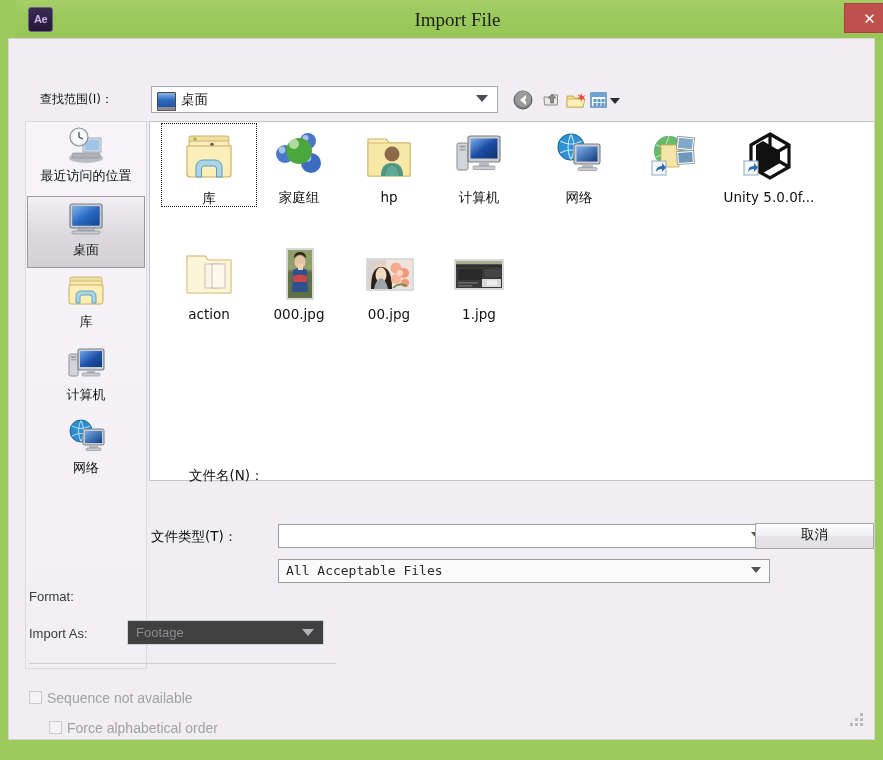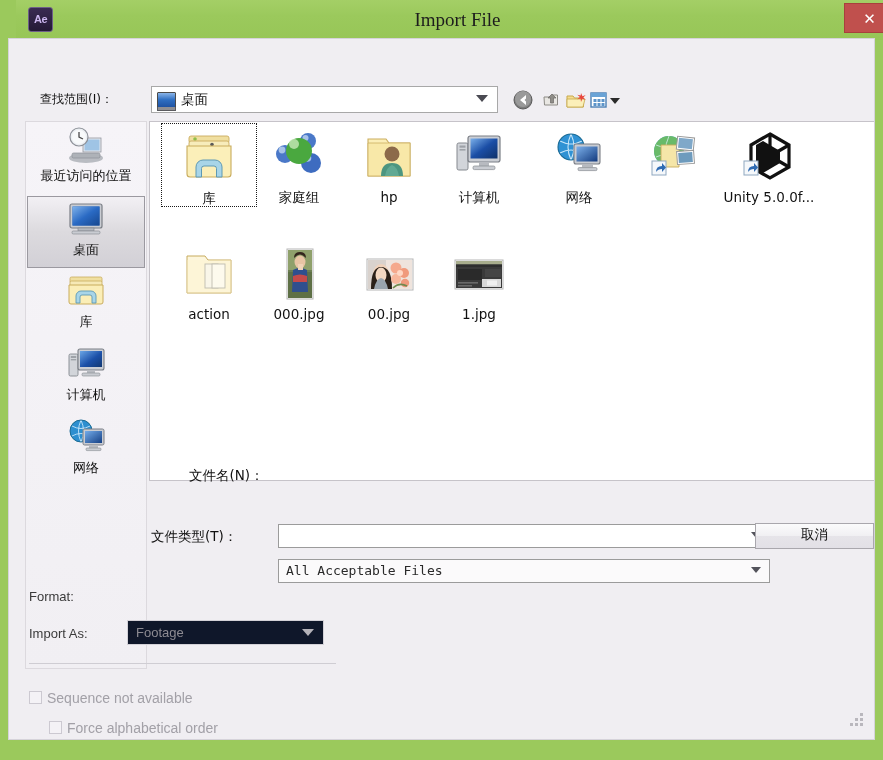"Footage" #cb-importas { background: #0f172a -> #404040 }
